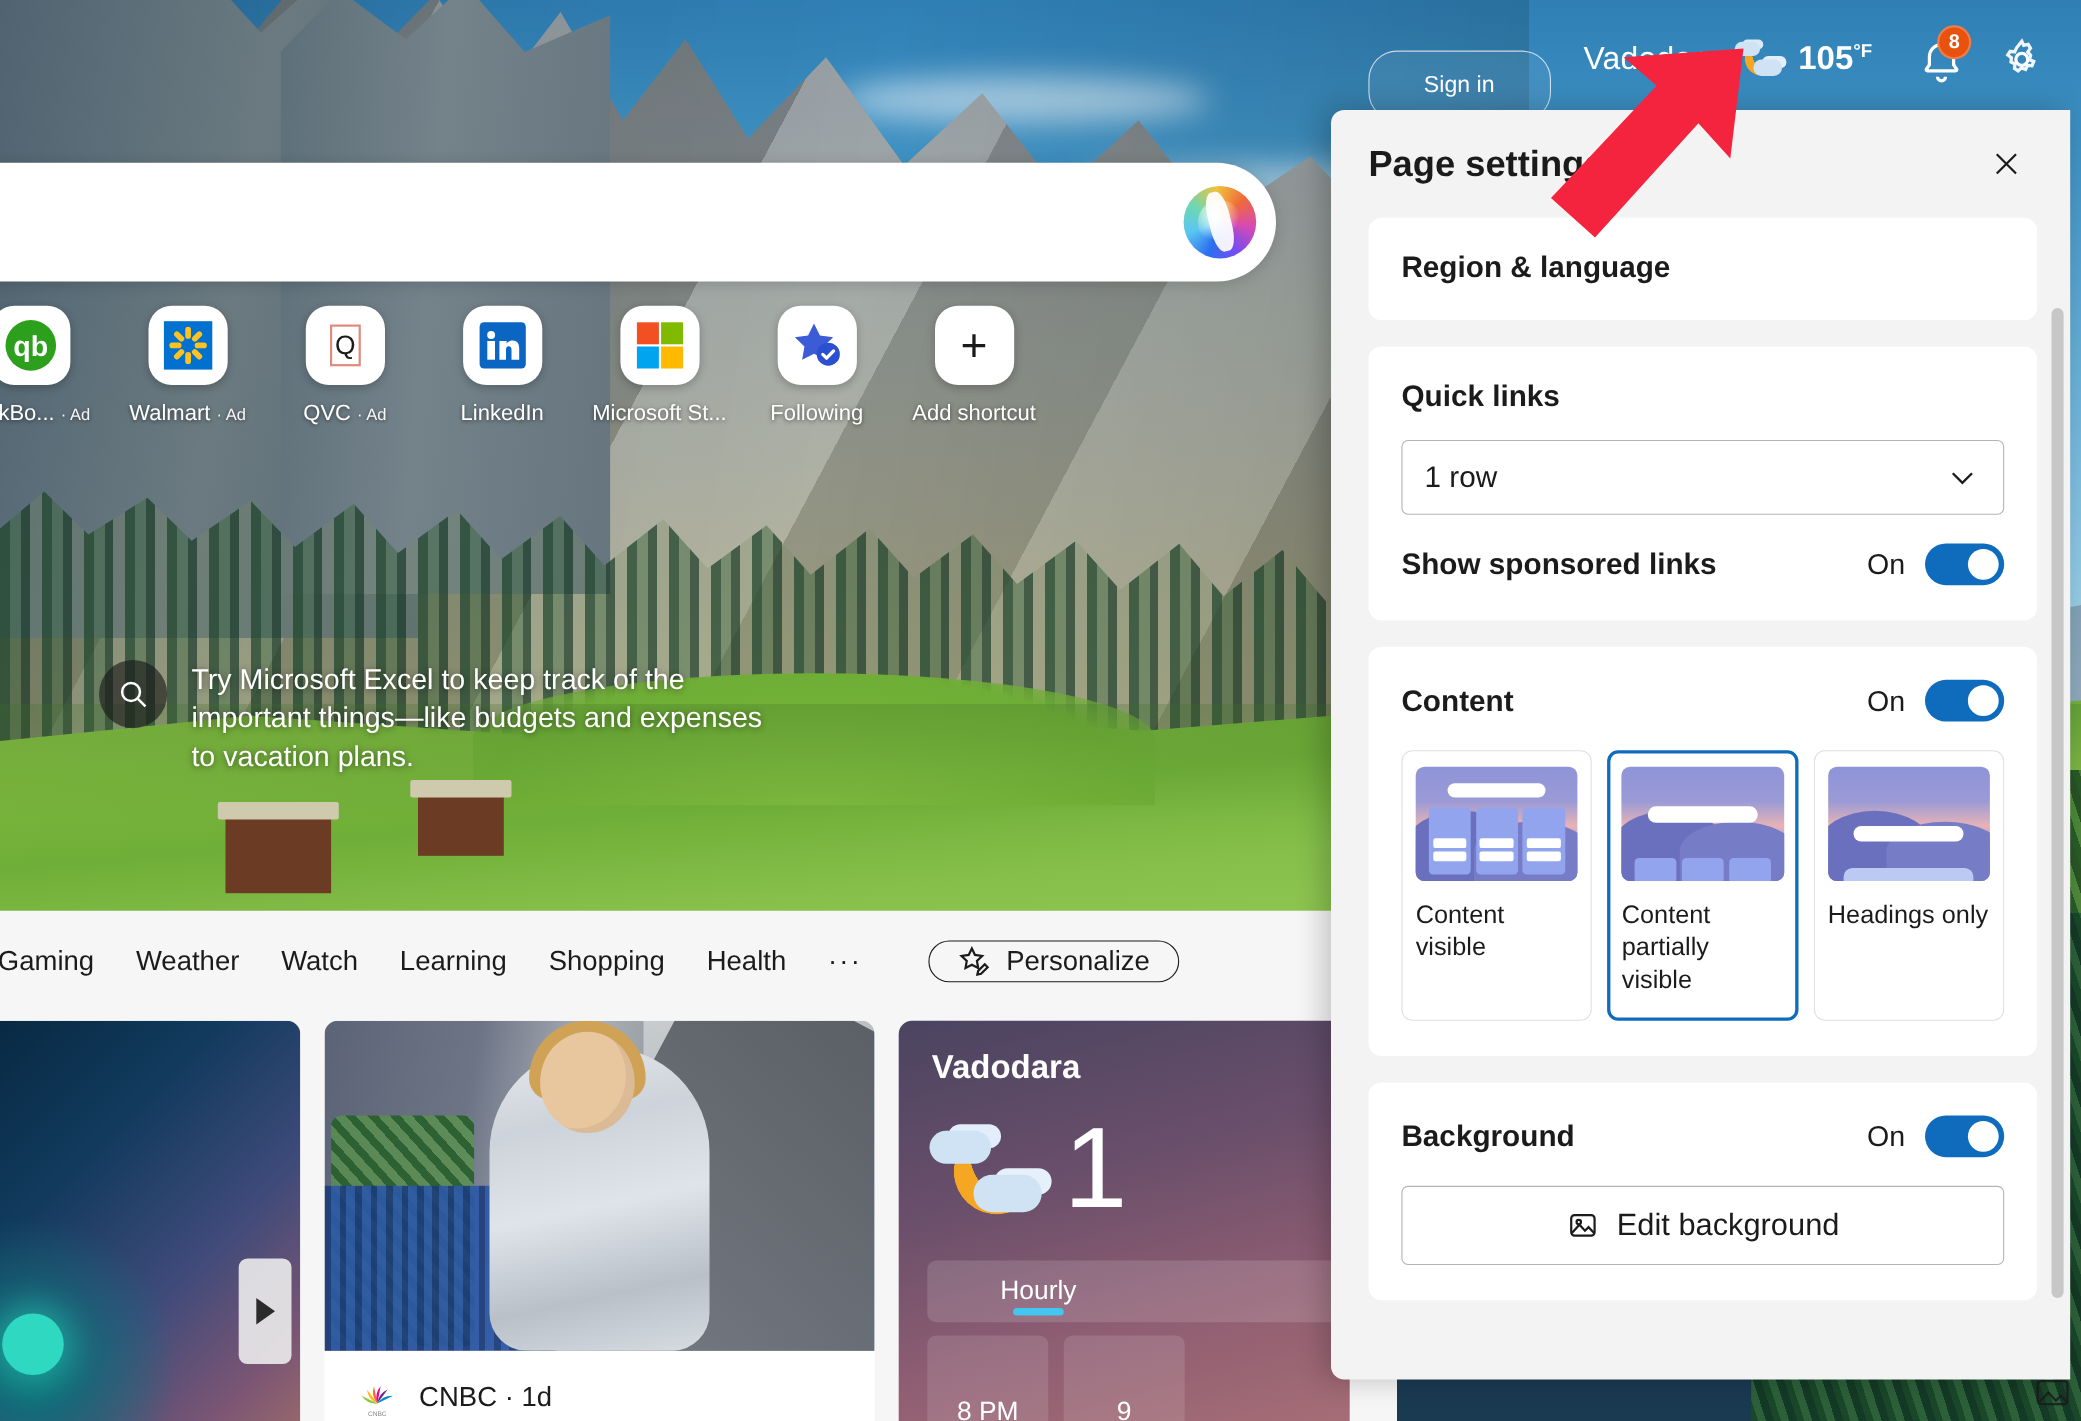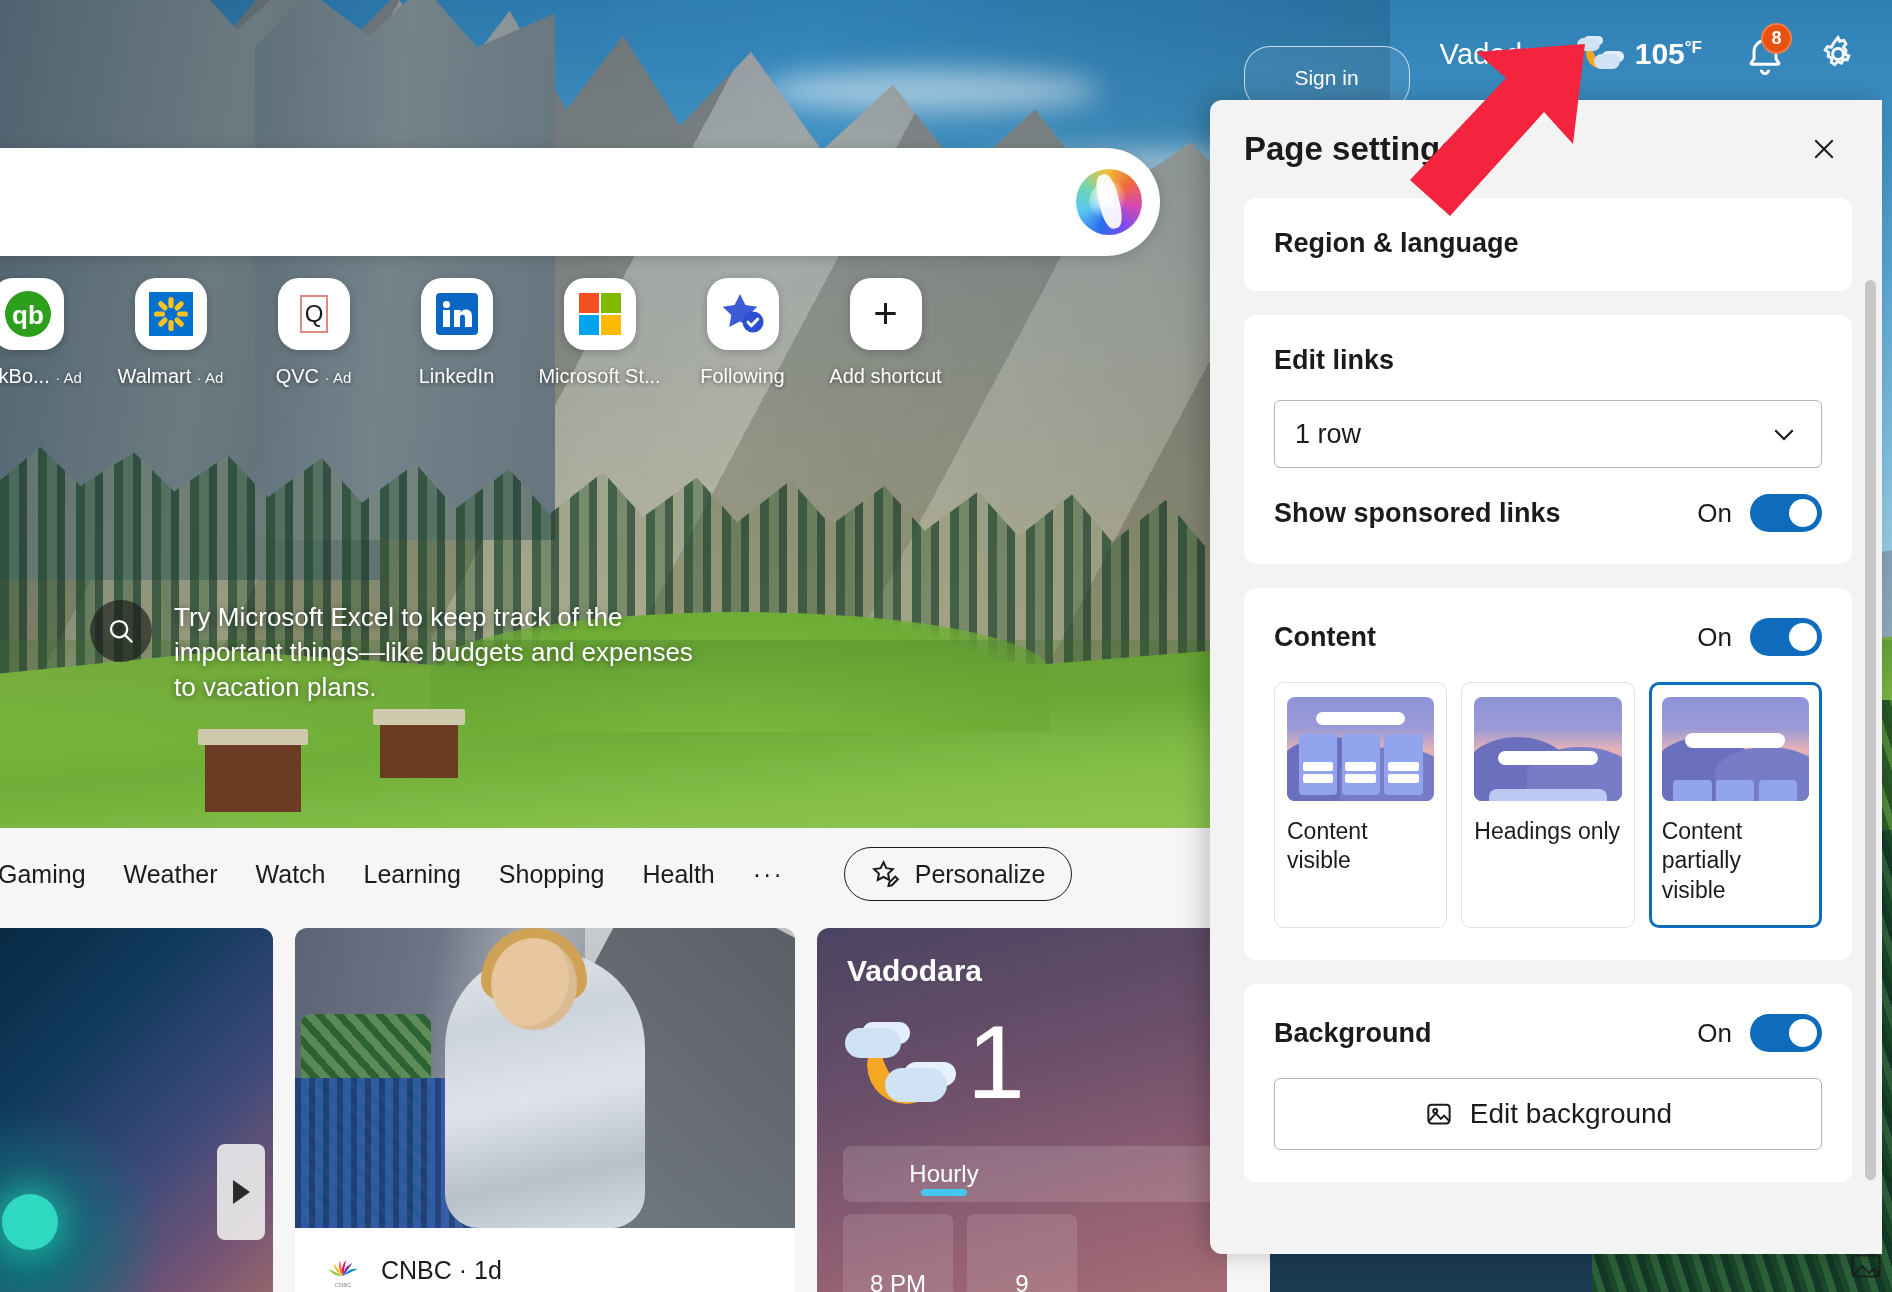"Edit links" h3 { text: Edit -> Quick }
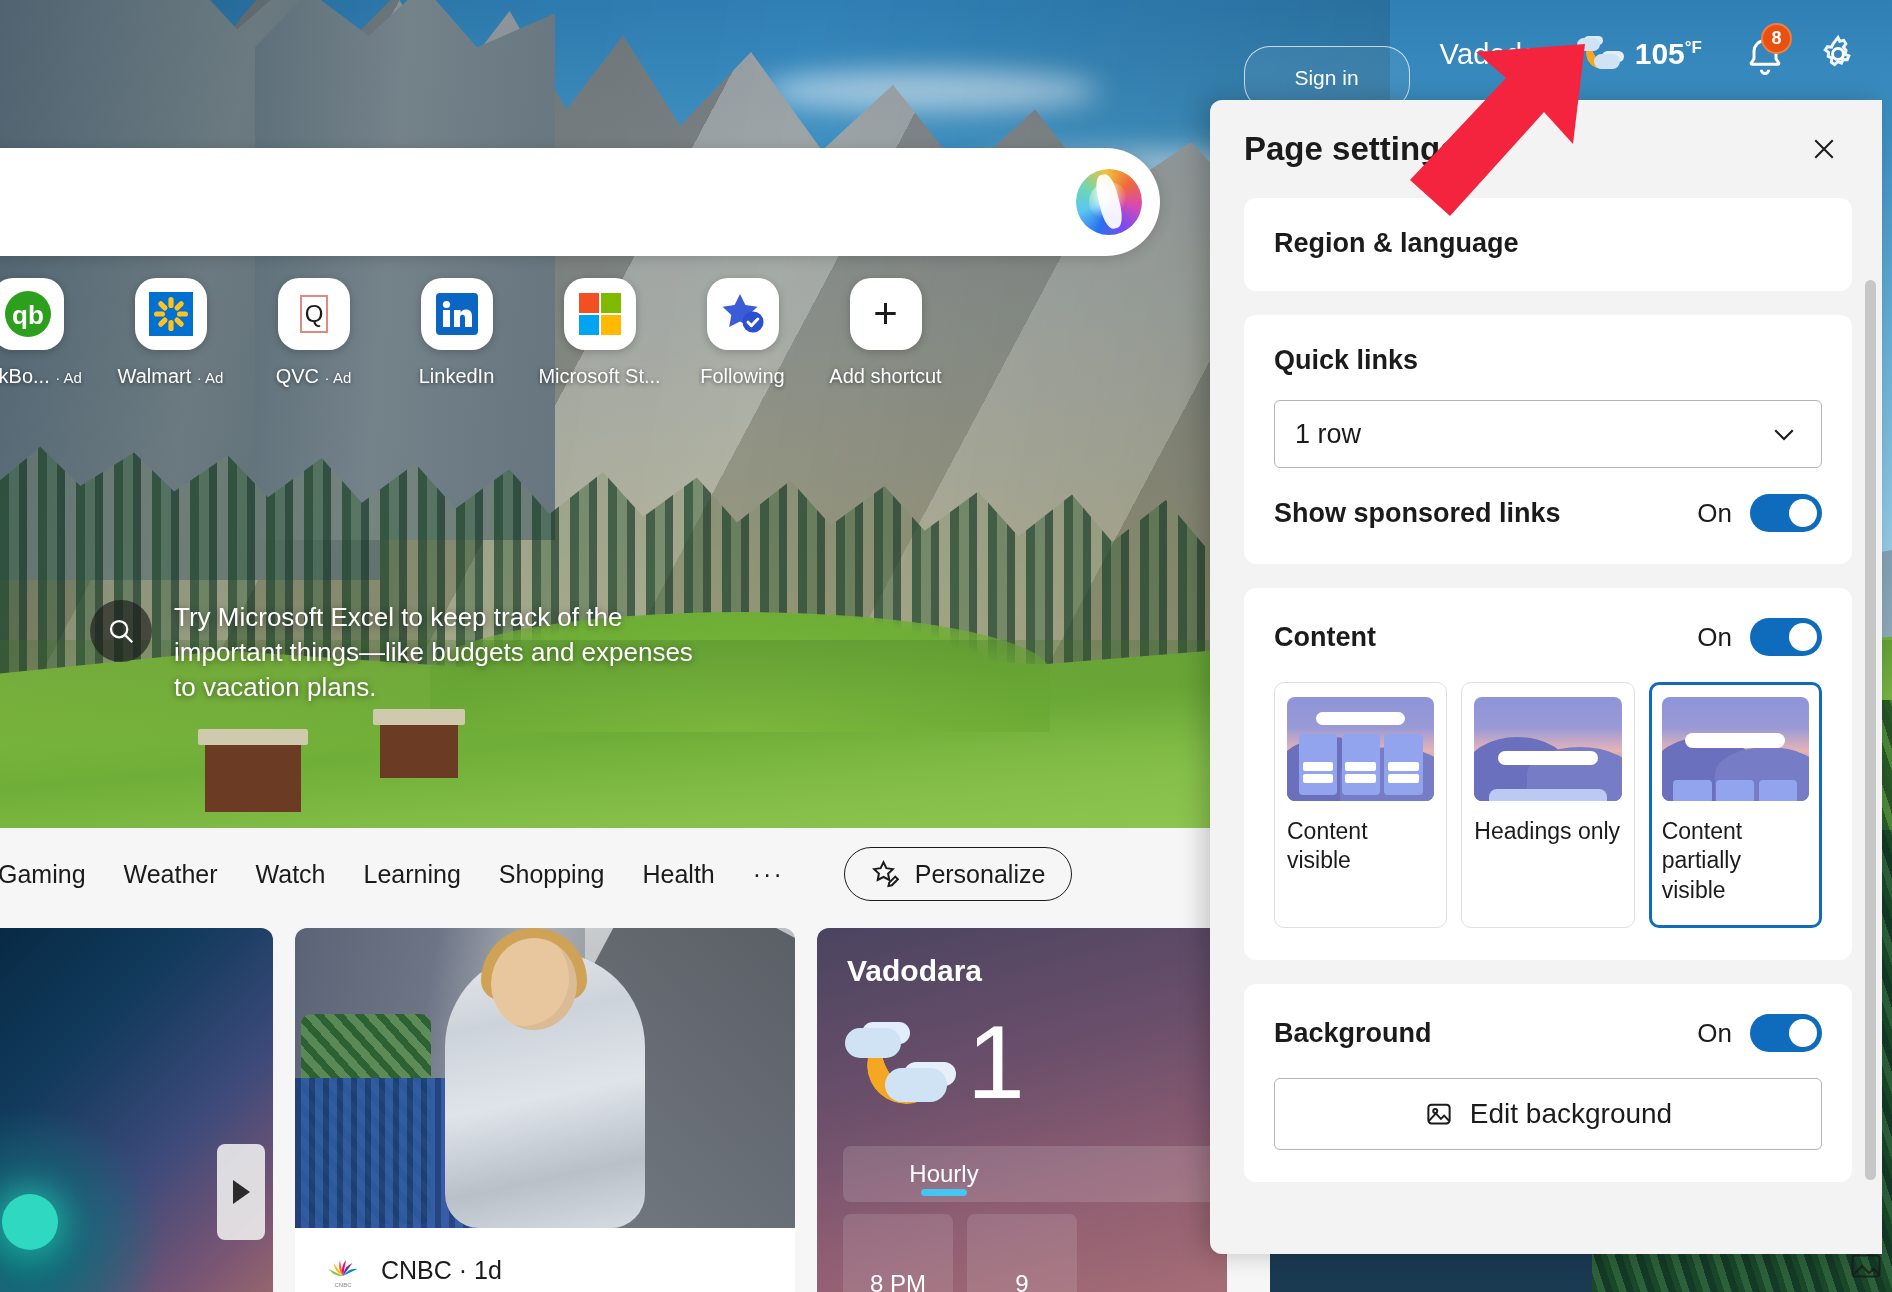"Headings only" div.opt { order: before "Content partially visible" -> after "Content partially visible" }
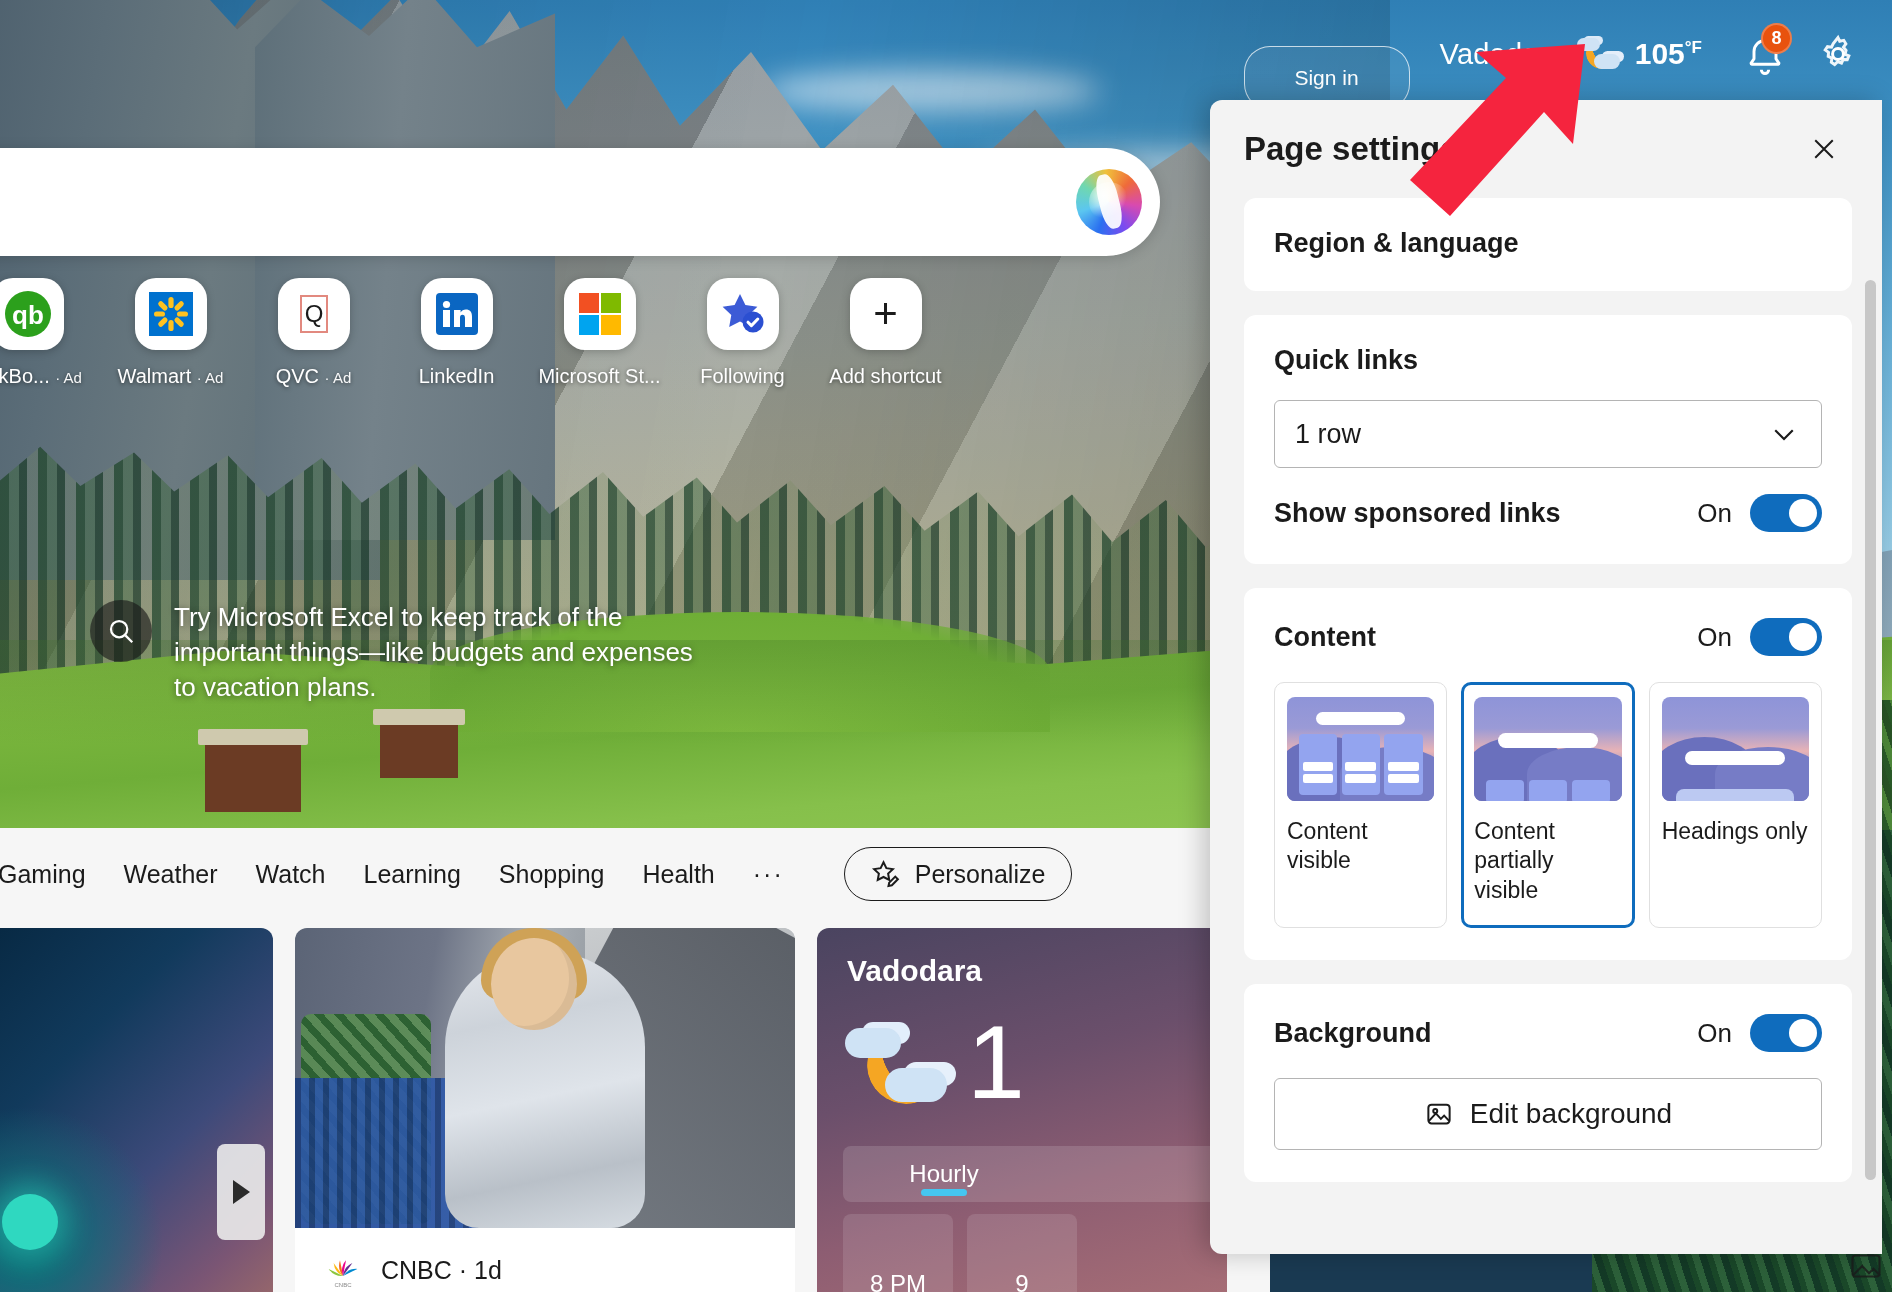"Personalize" #personalize { height: 54px -> 38px }
